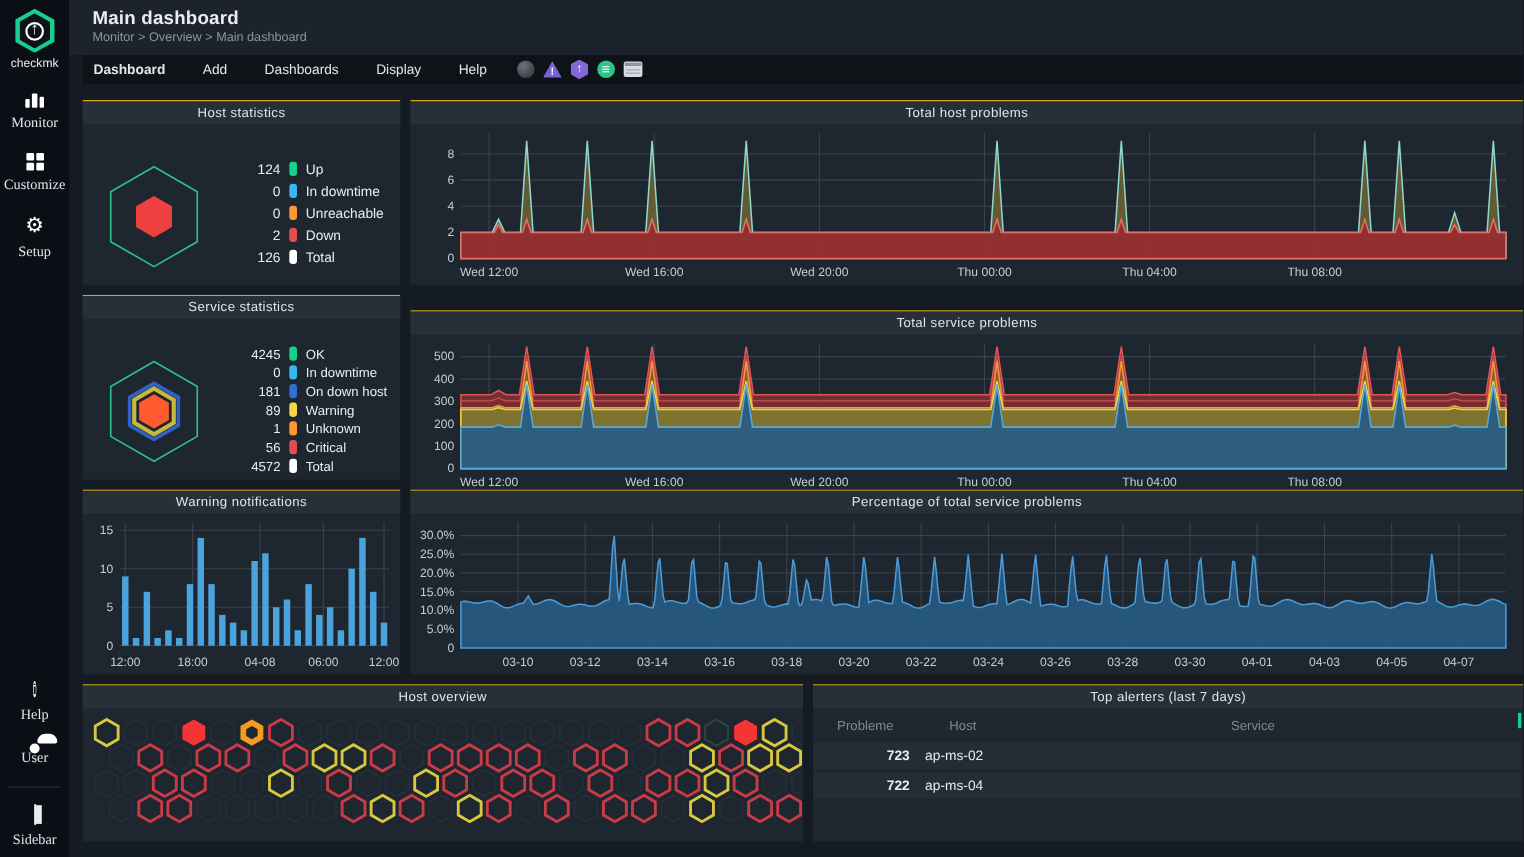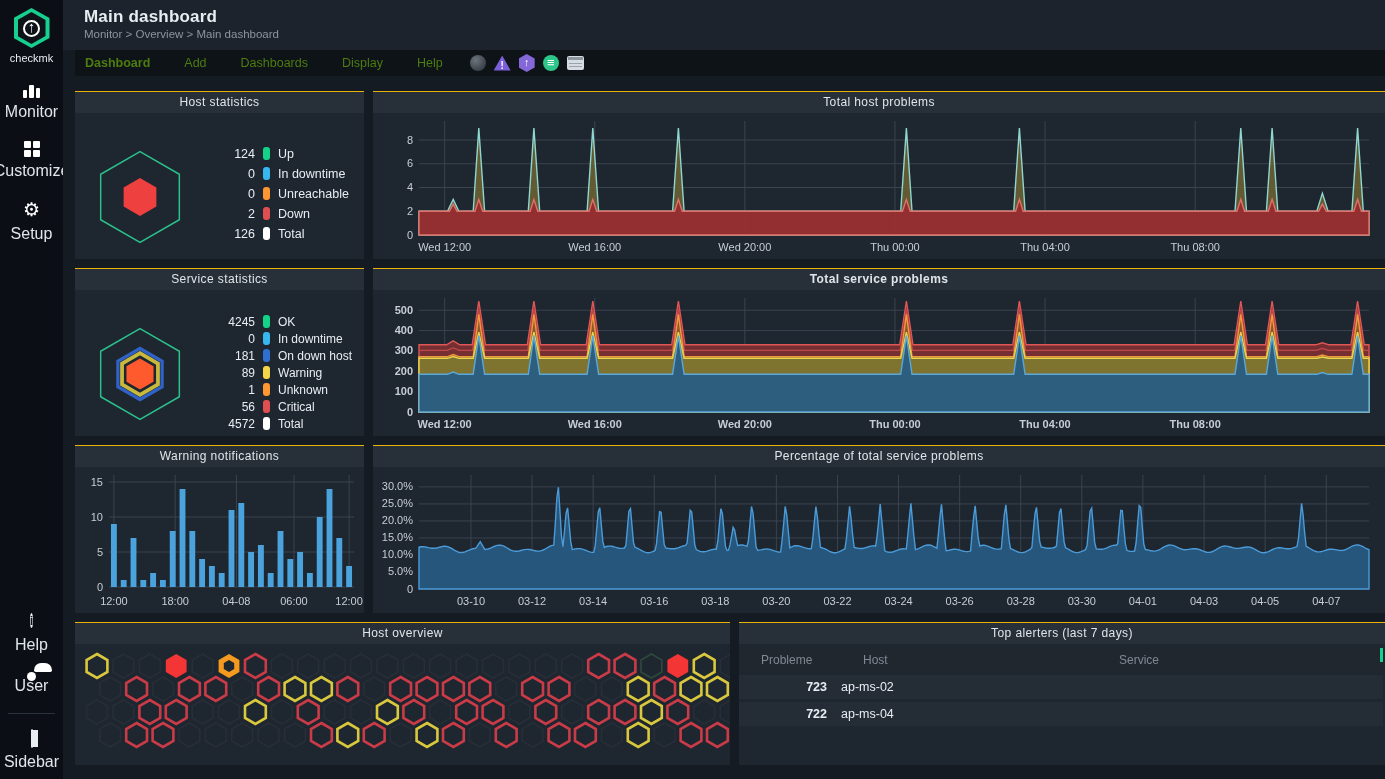"Dashboard" .mb-item { color: #4d7c0f -> #e5e5e5 }
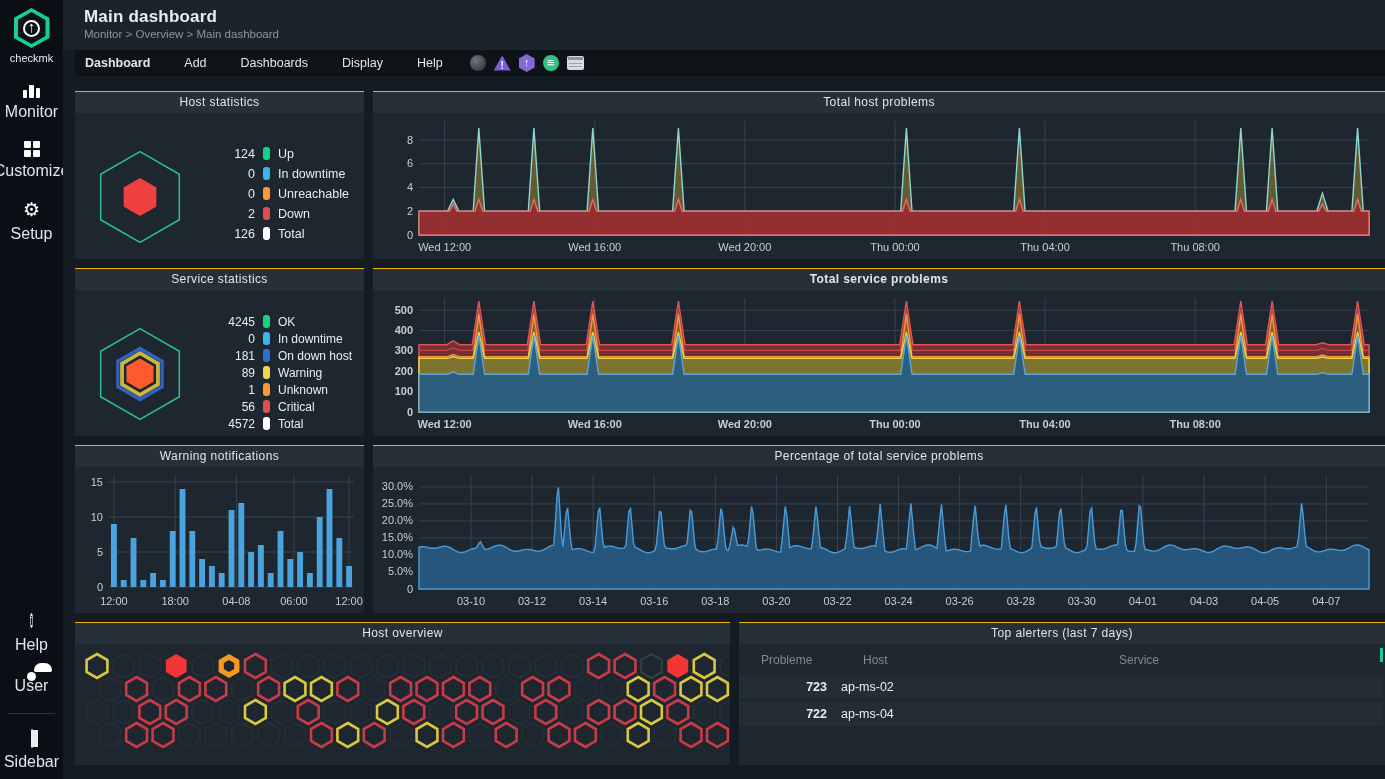"Monitor" .nav-label { font-family: none -> Liberation Serif, serif; font-size: 16px -> 13px }
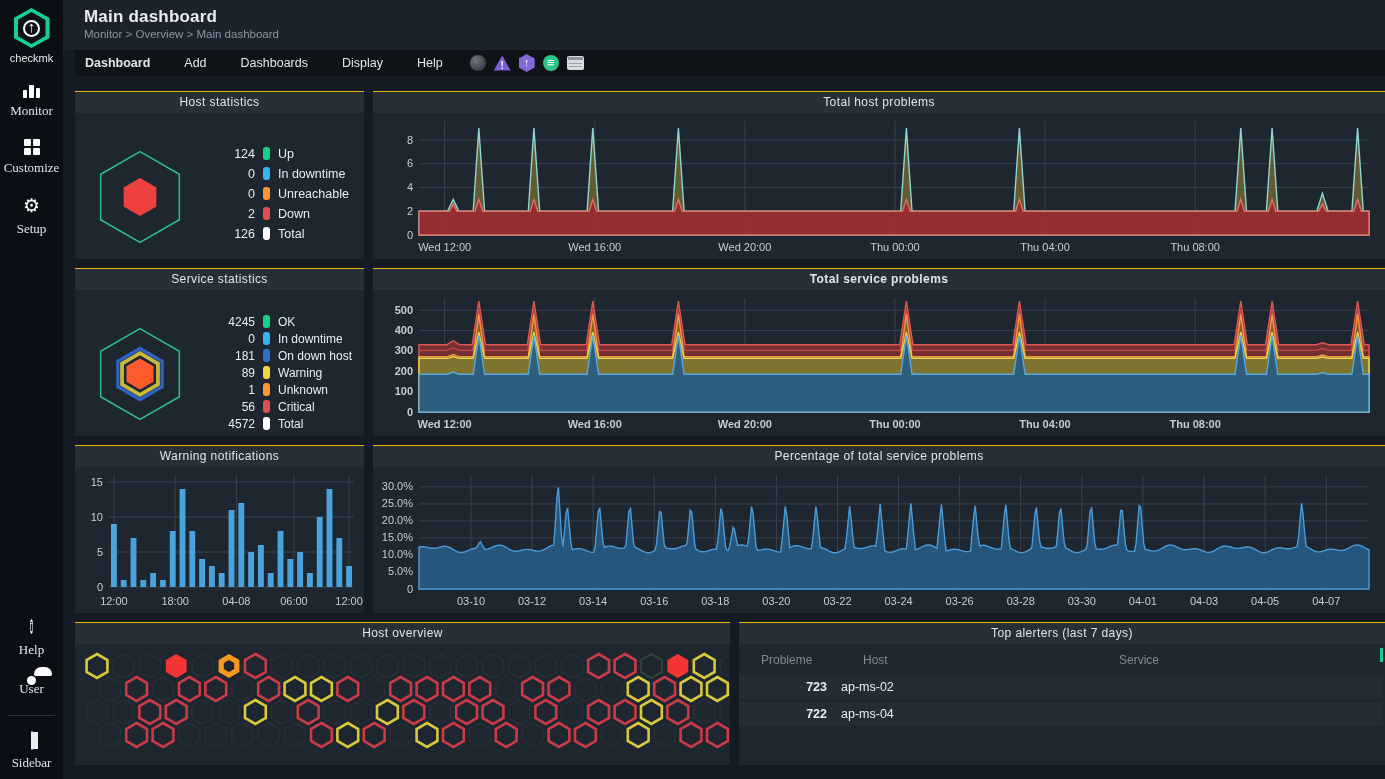"Total service problems" div.panel { font-weight: bold -> none; top: 192px -> 206px }
